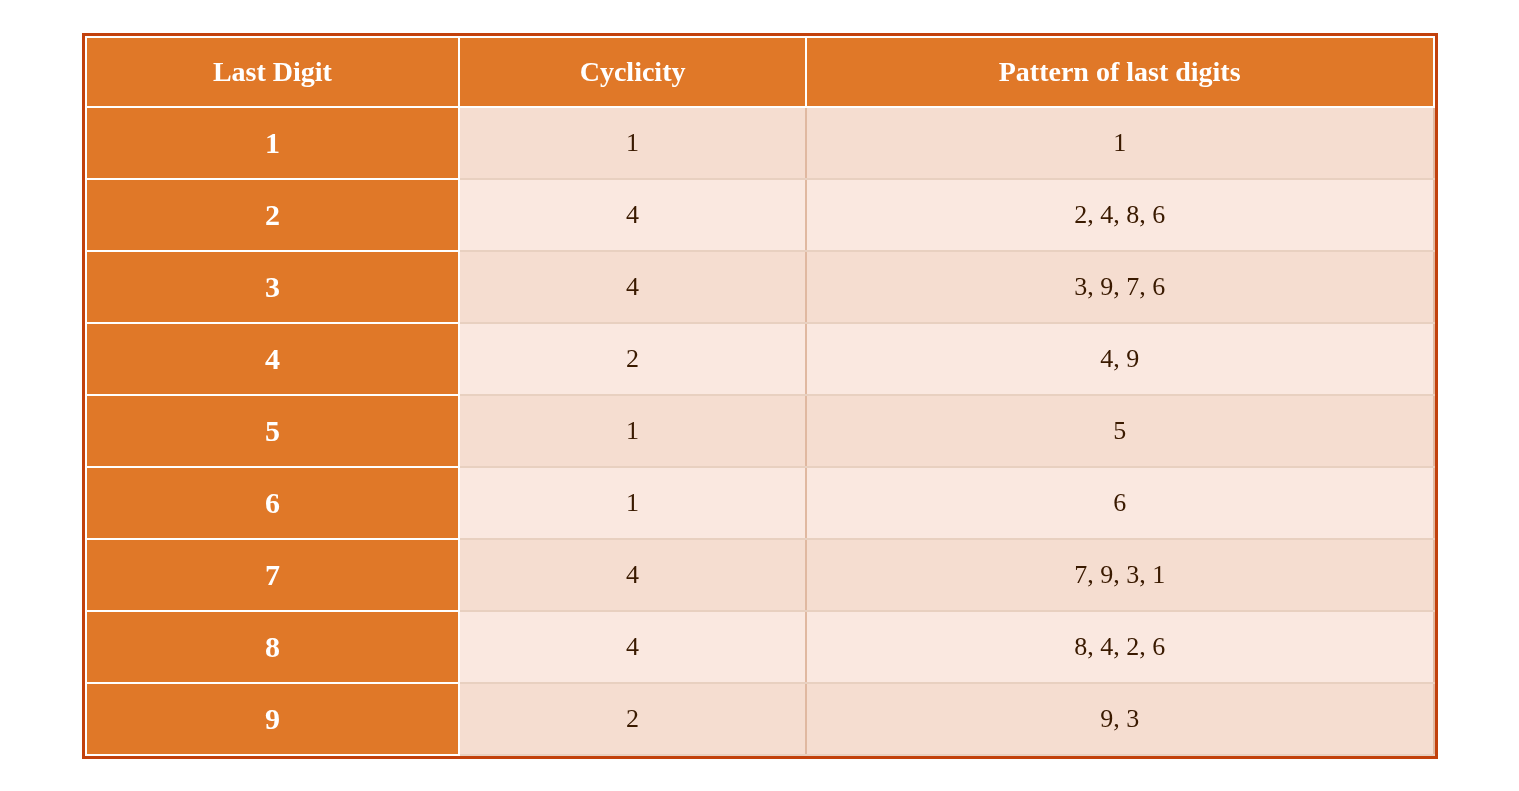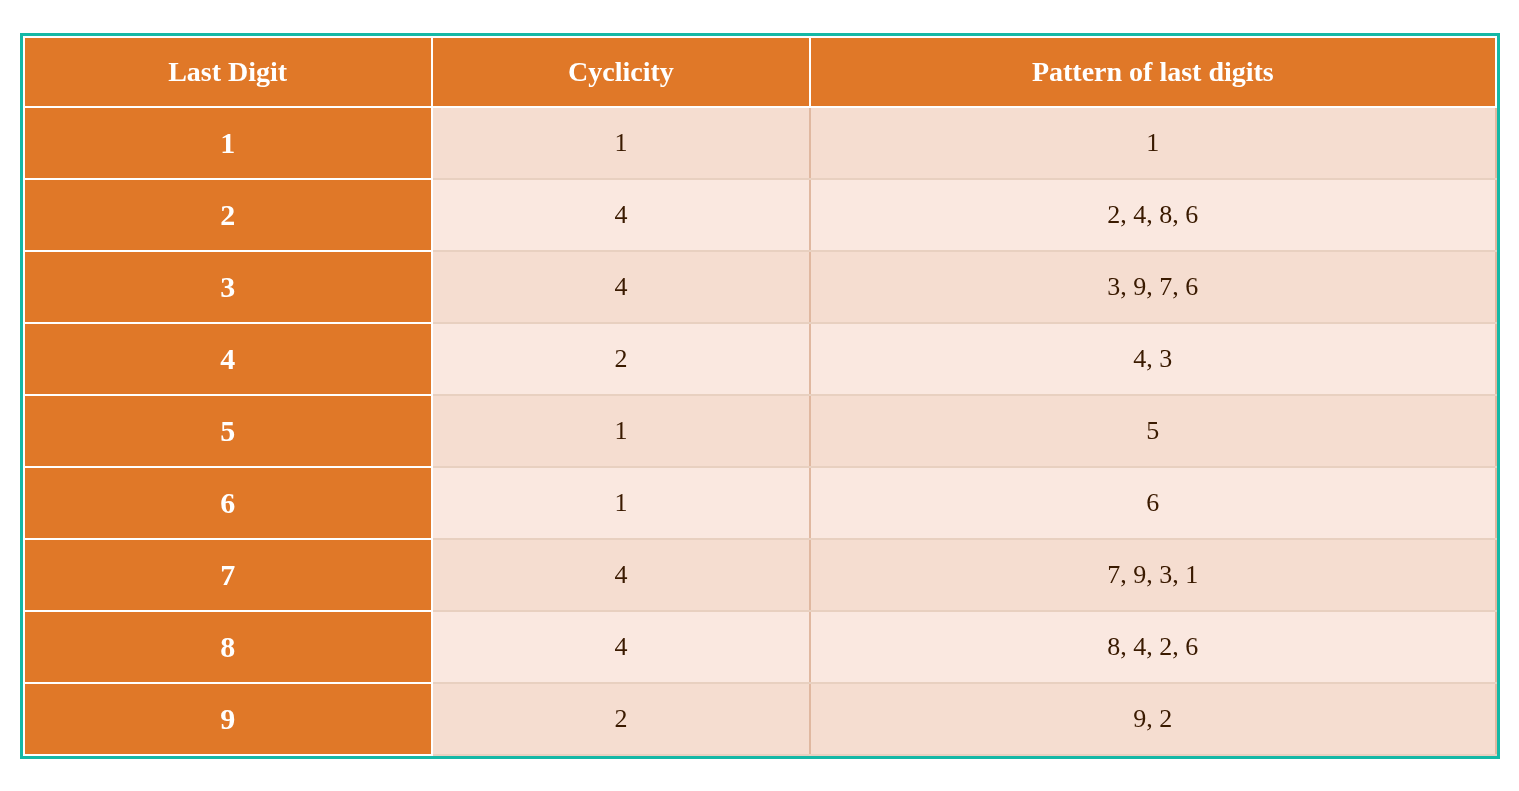"Last Digit" .table-container { border: 3px solid #14b8a6 -> 3px solid #c2410c; width: 1480px -> 1356px }
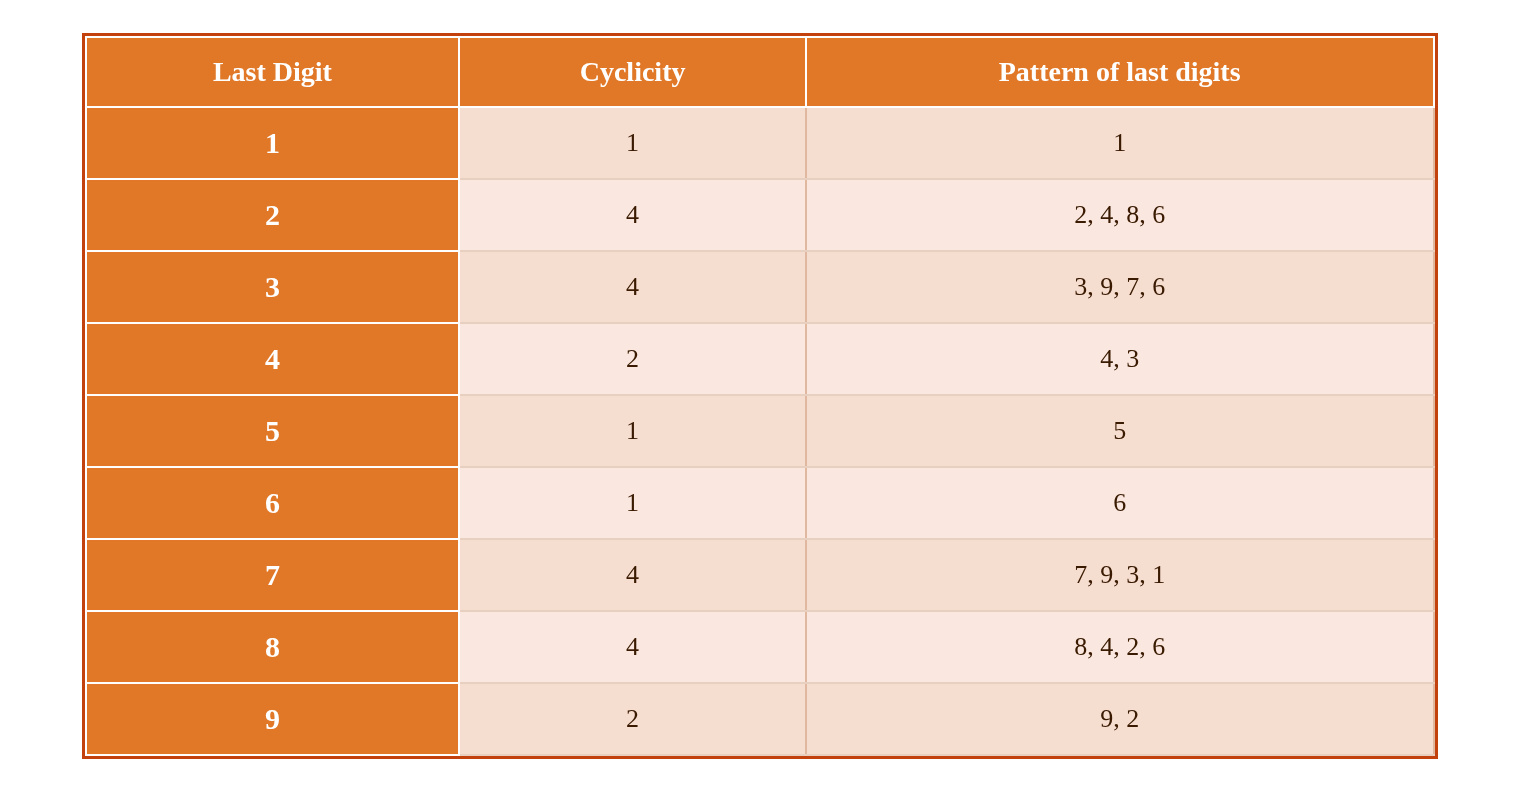"4, 3" td { text: 3 -> 9 }
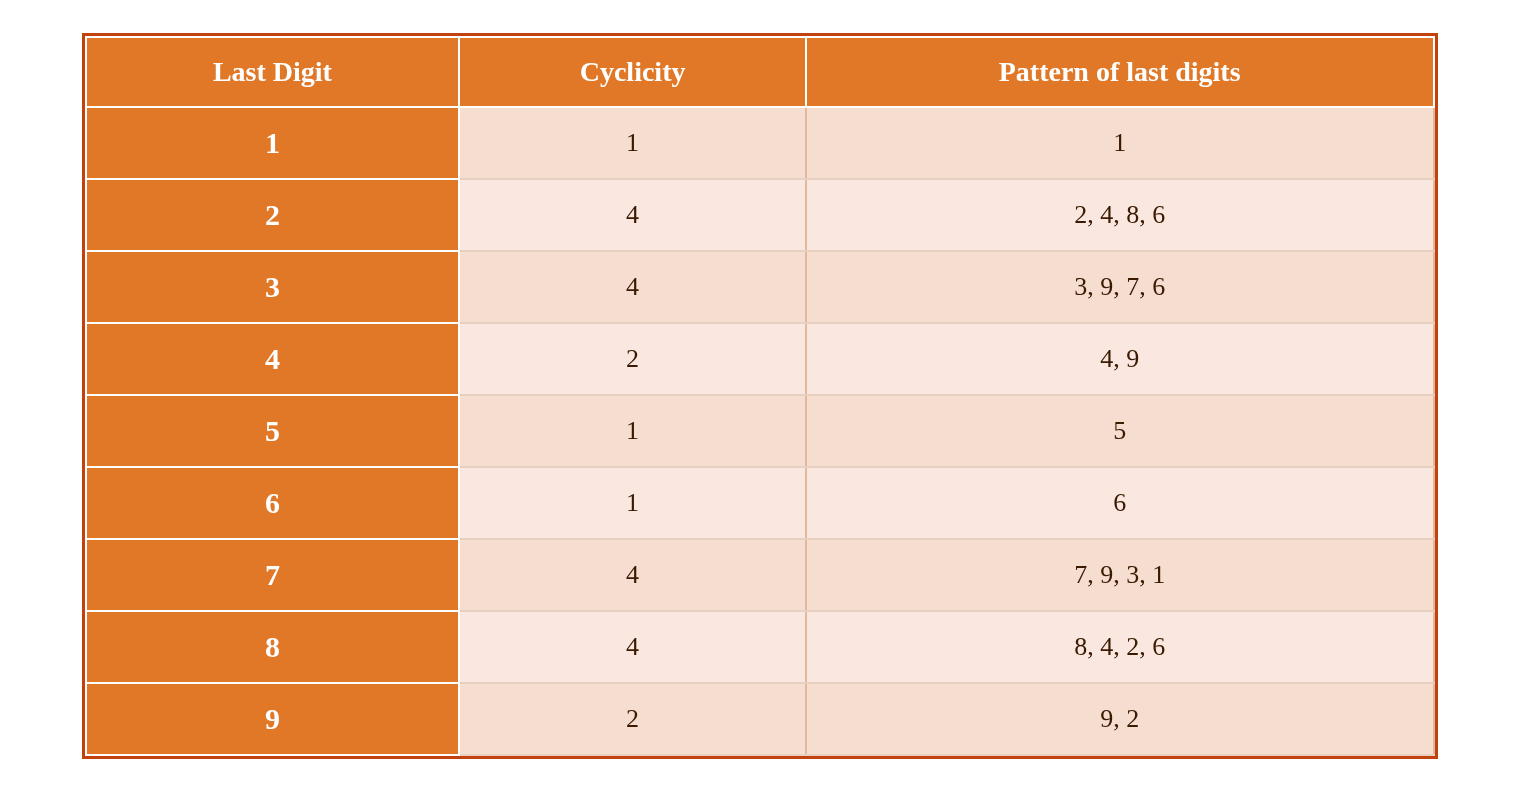"9, 2" td { text: 2 -> 3 }
